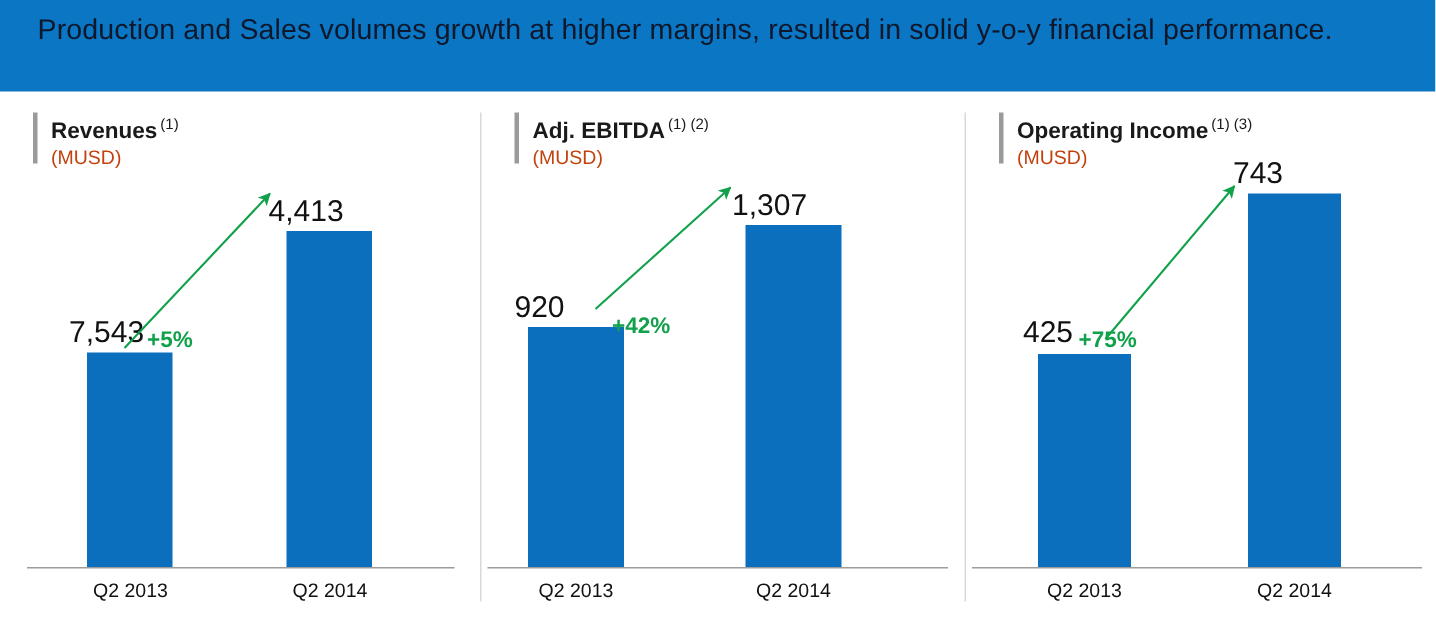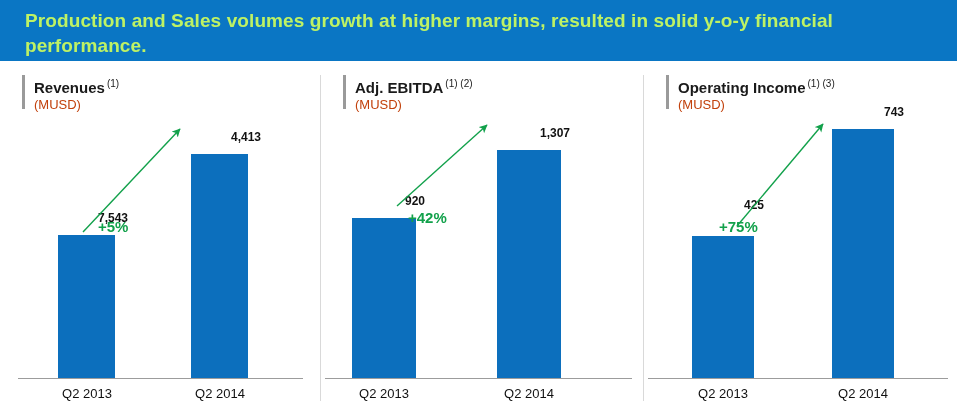"Production and Sales volumes growth" #header-title { color: #bef264 -> #0f172a; font-weight: 700 -> 400 }
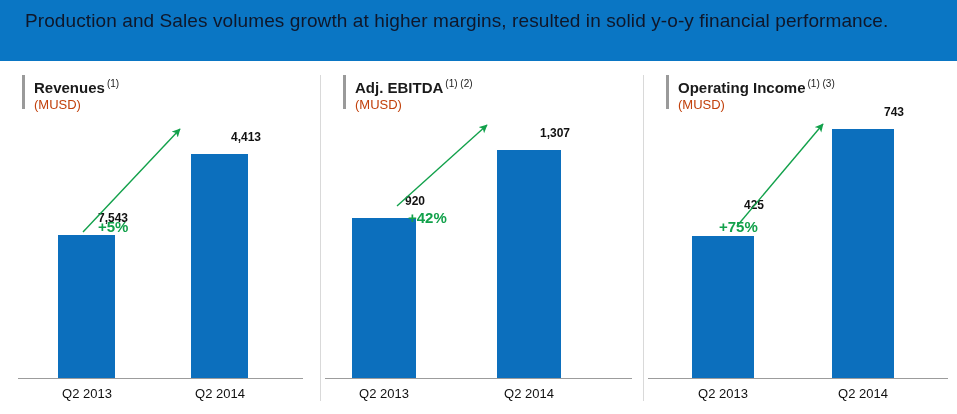"743" .bar-value { font-size: 12px -> 20px; font-weight: bold -> none; text-align: right -> left }
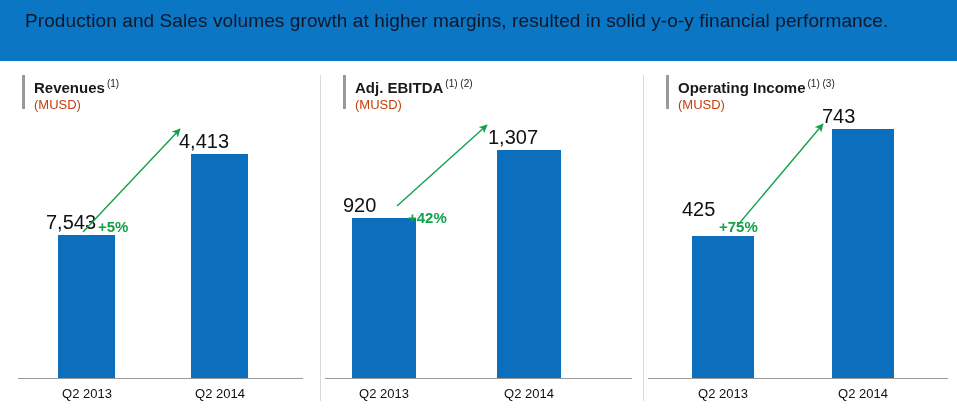"425" div.bar-value { top: 137px -> 150px }
